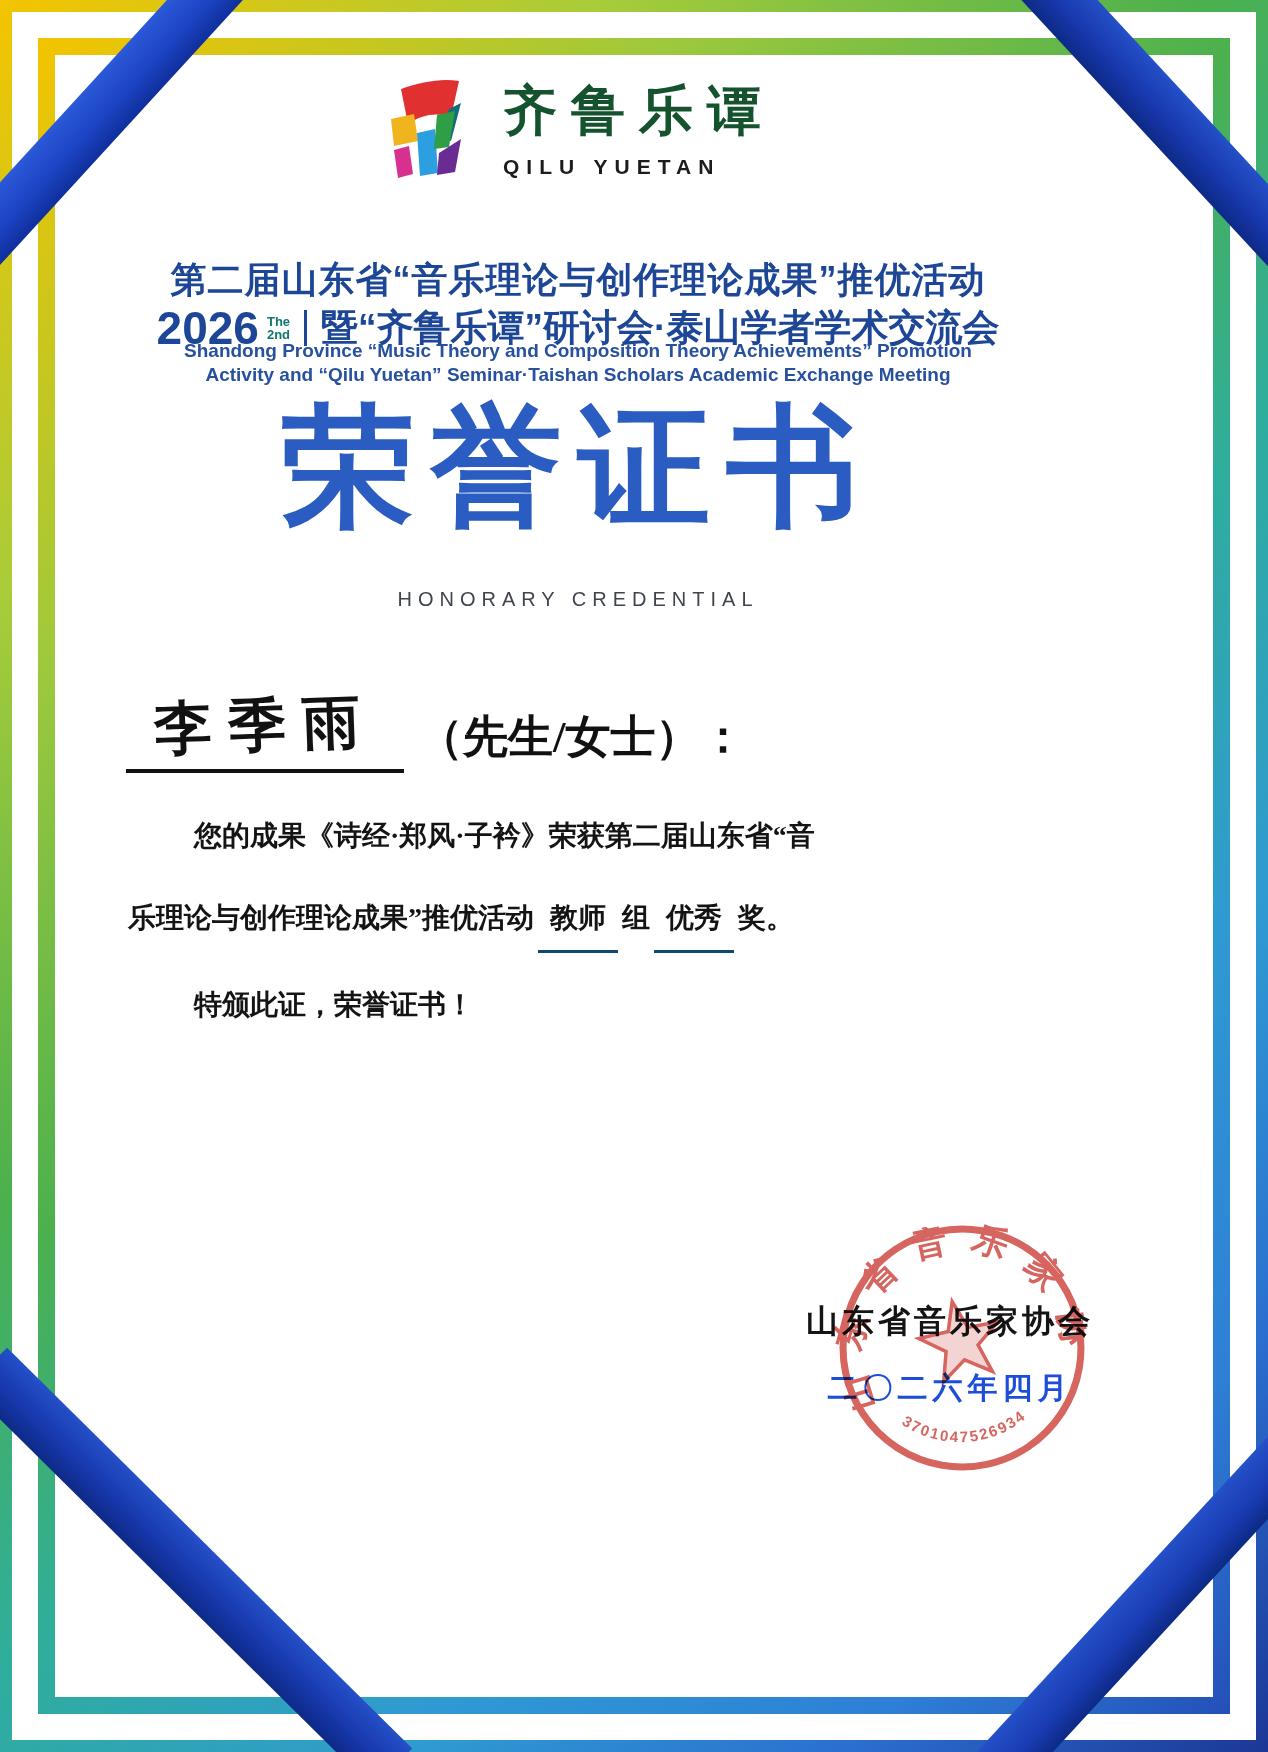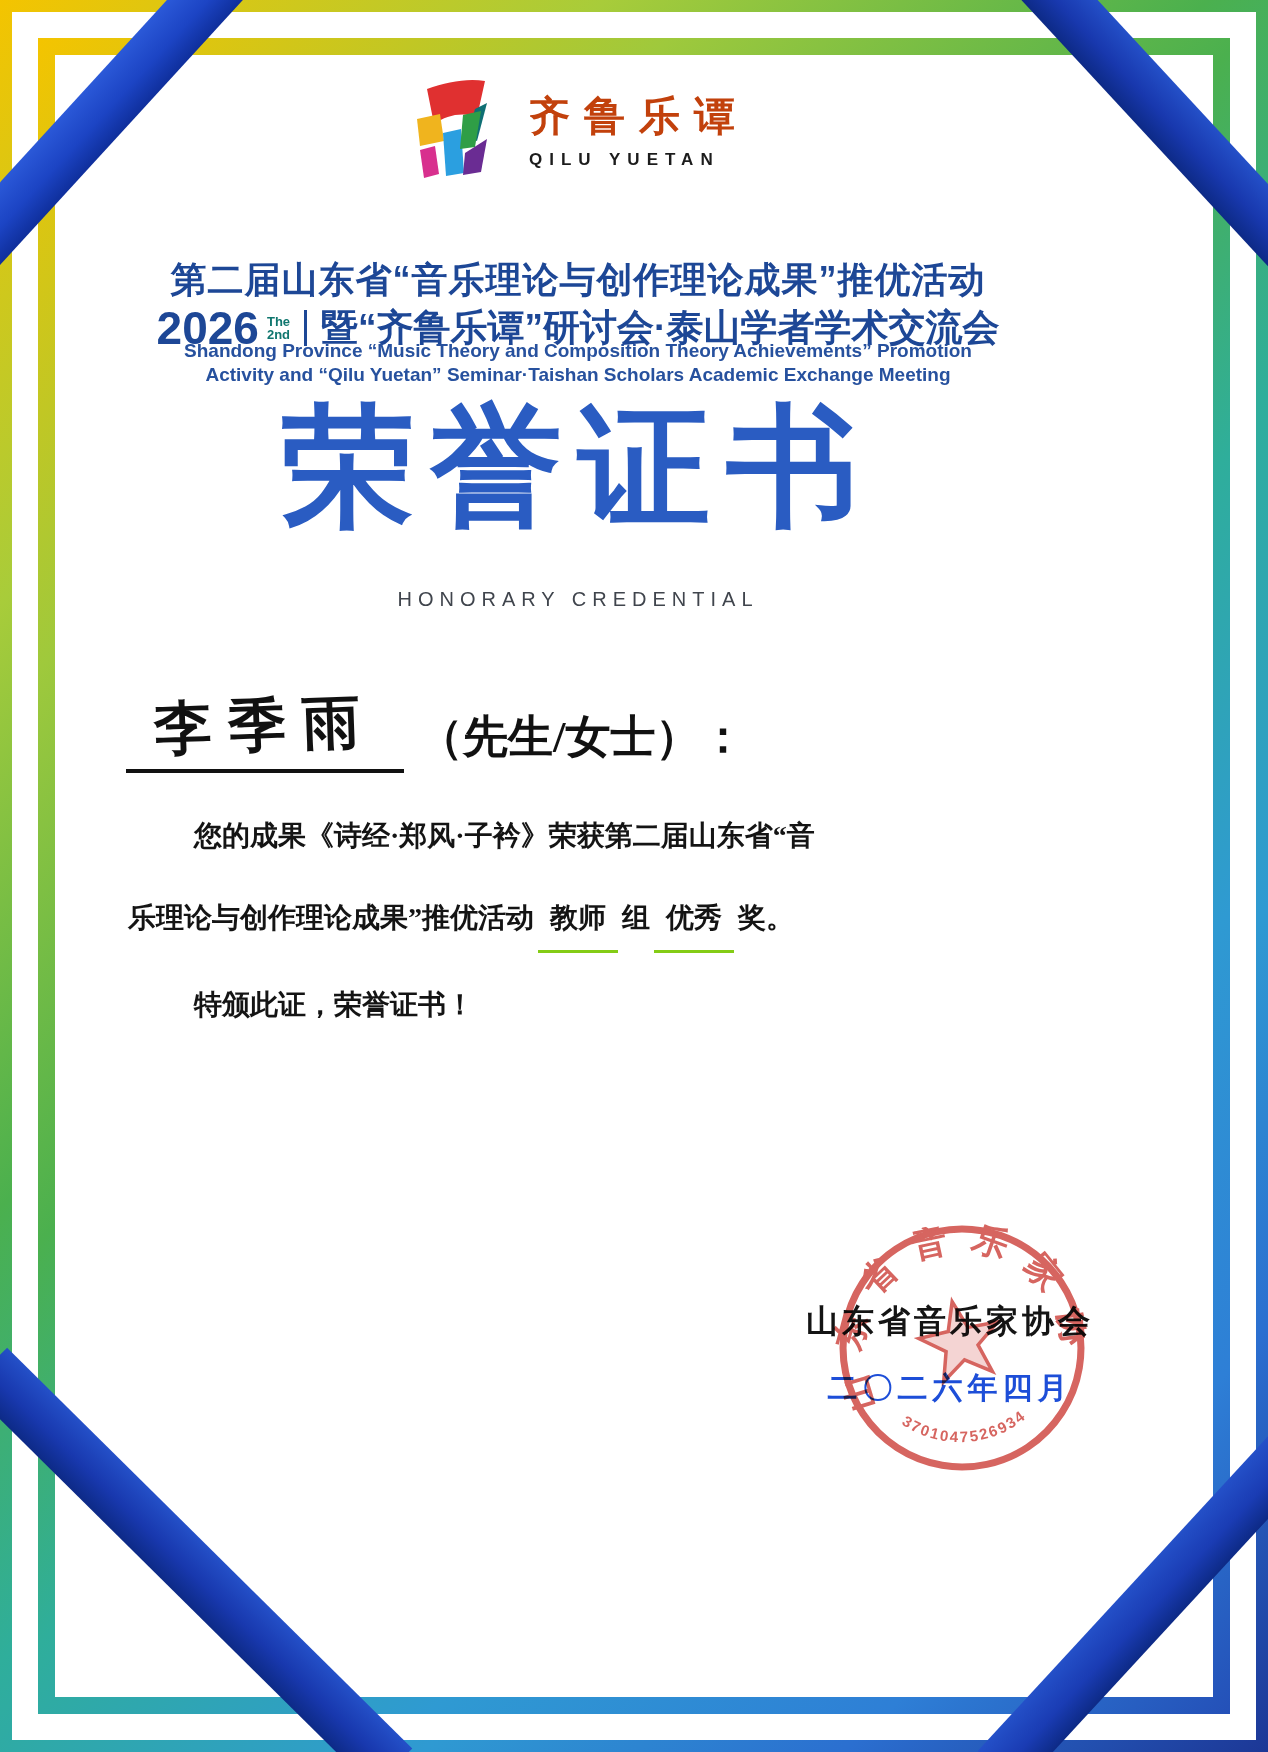"齐鲁乐谭" .logo-cn { color: #c2410c -> #14532d; font-family: Liberation Serif, serif -> Liberation Mono, monospace; font-size: 41px -> 54px }
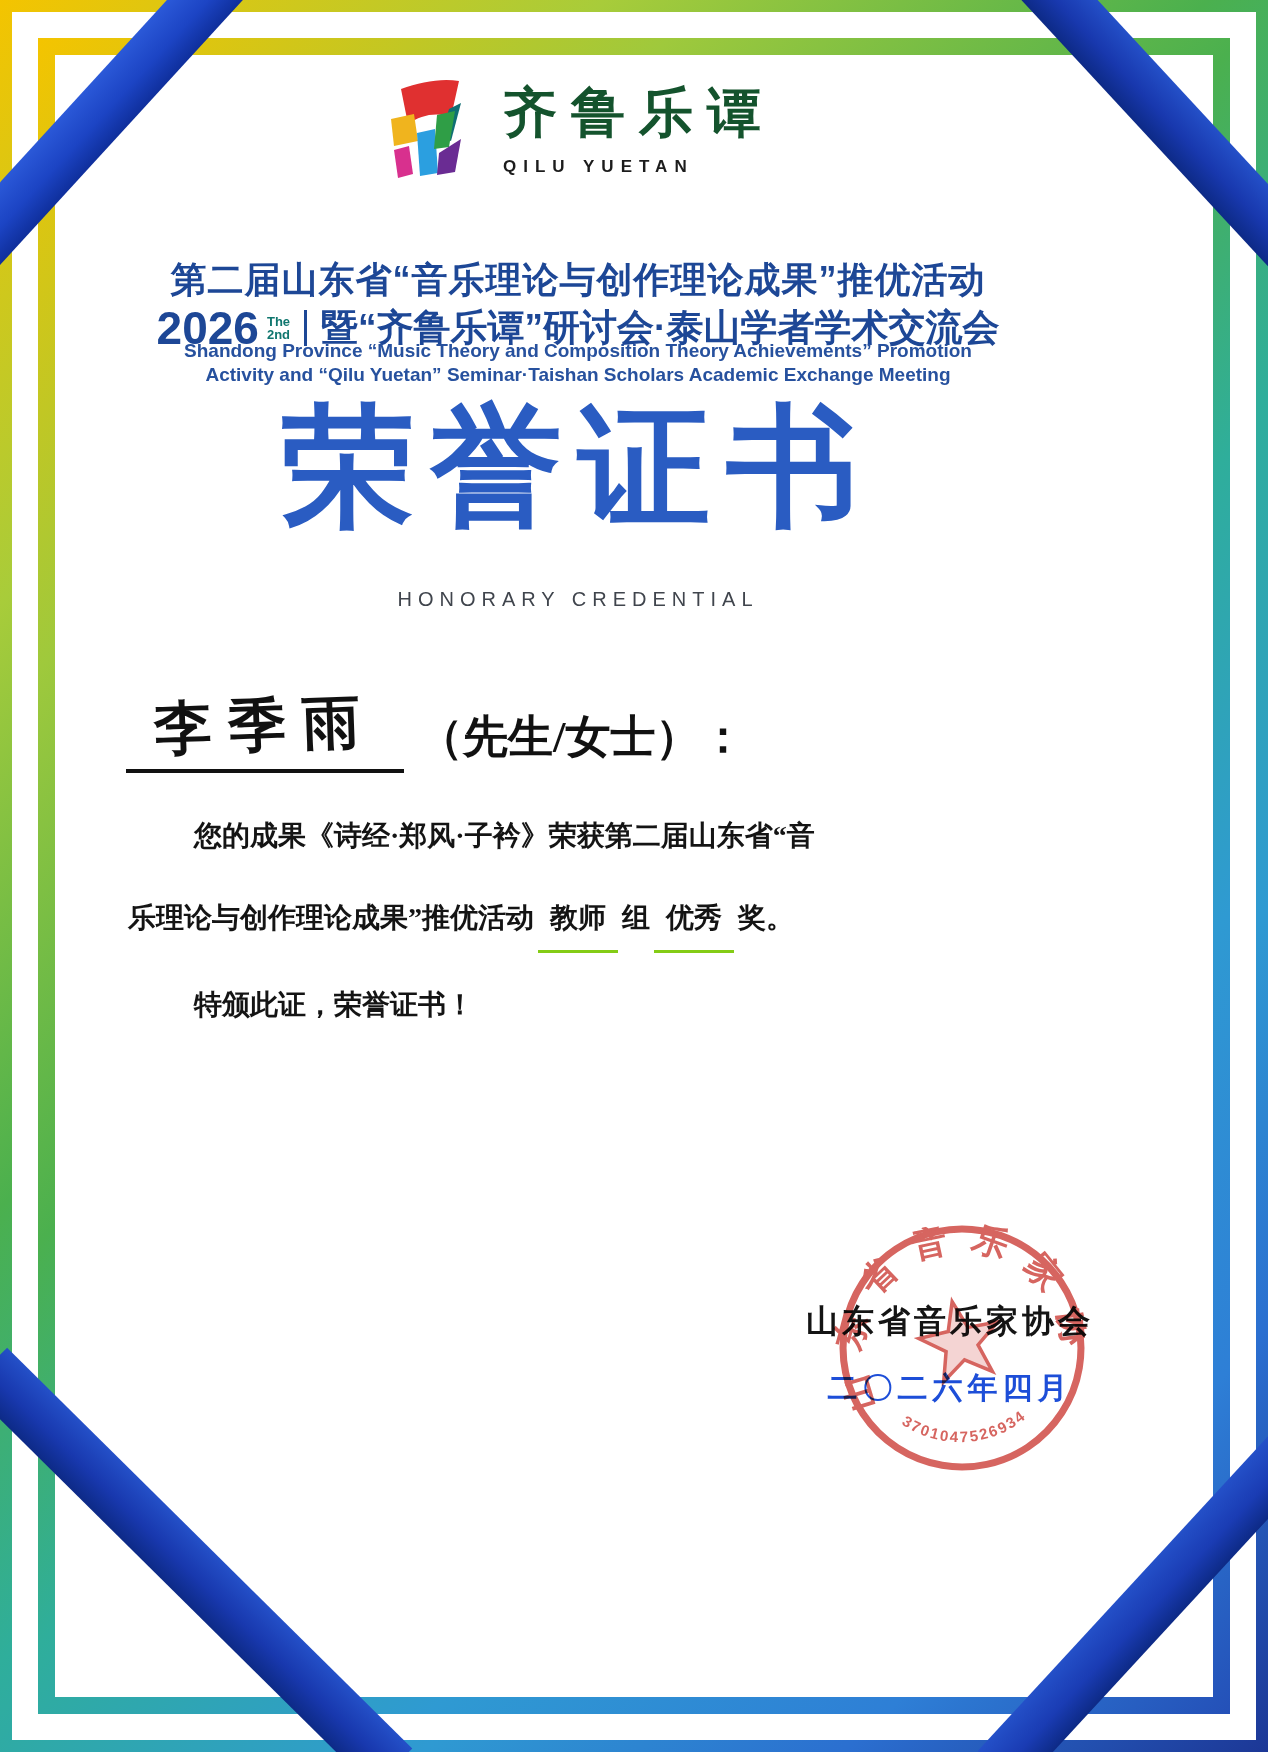"QILU YUETAN" .logo-en { font-size: 17px -> 21px }
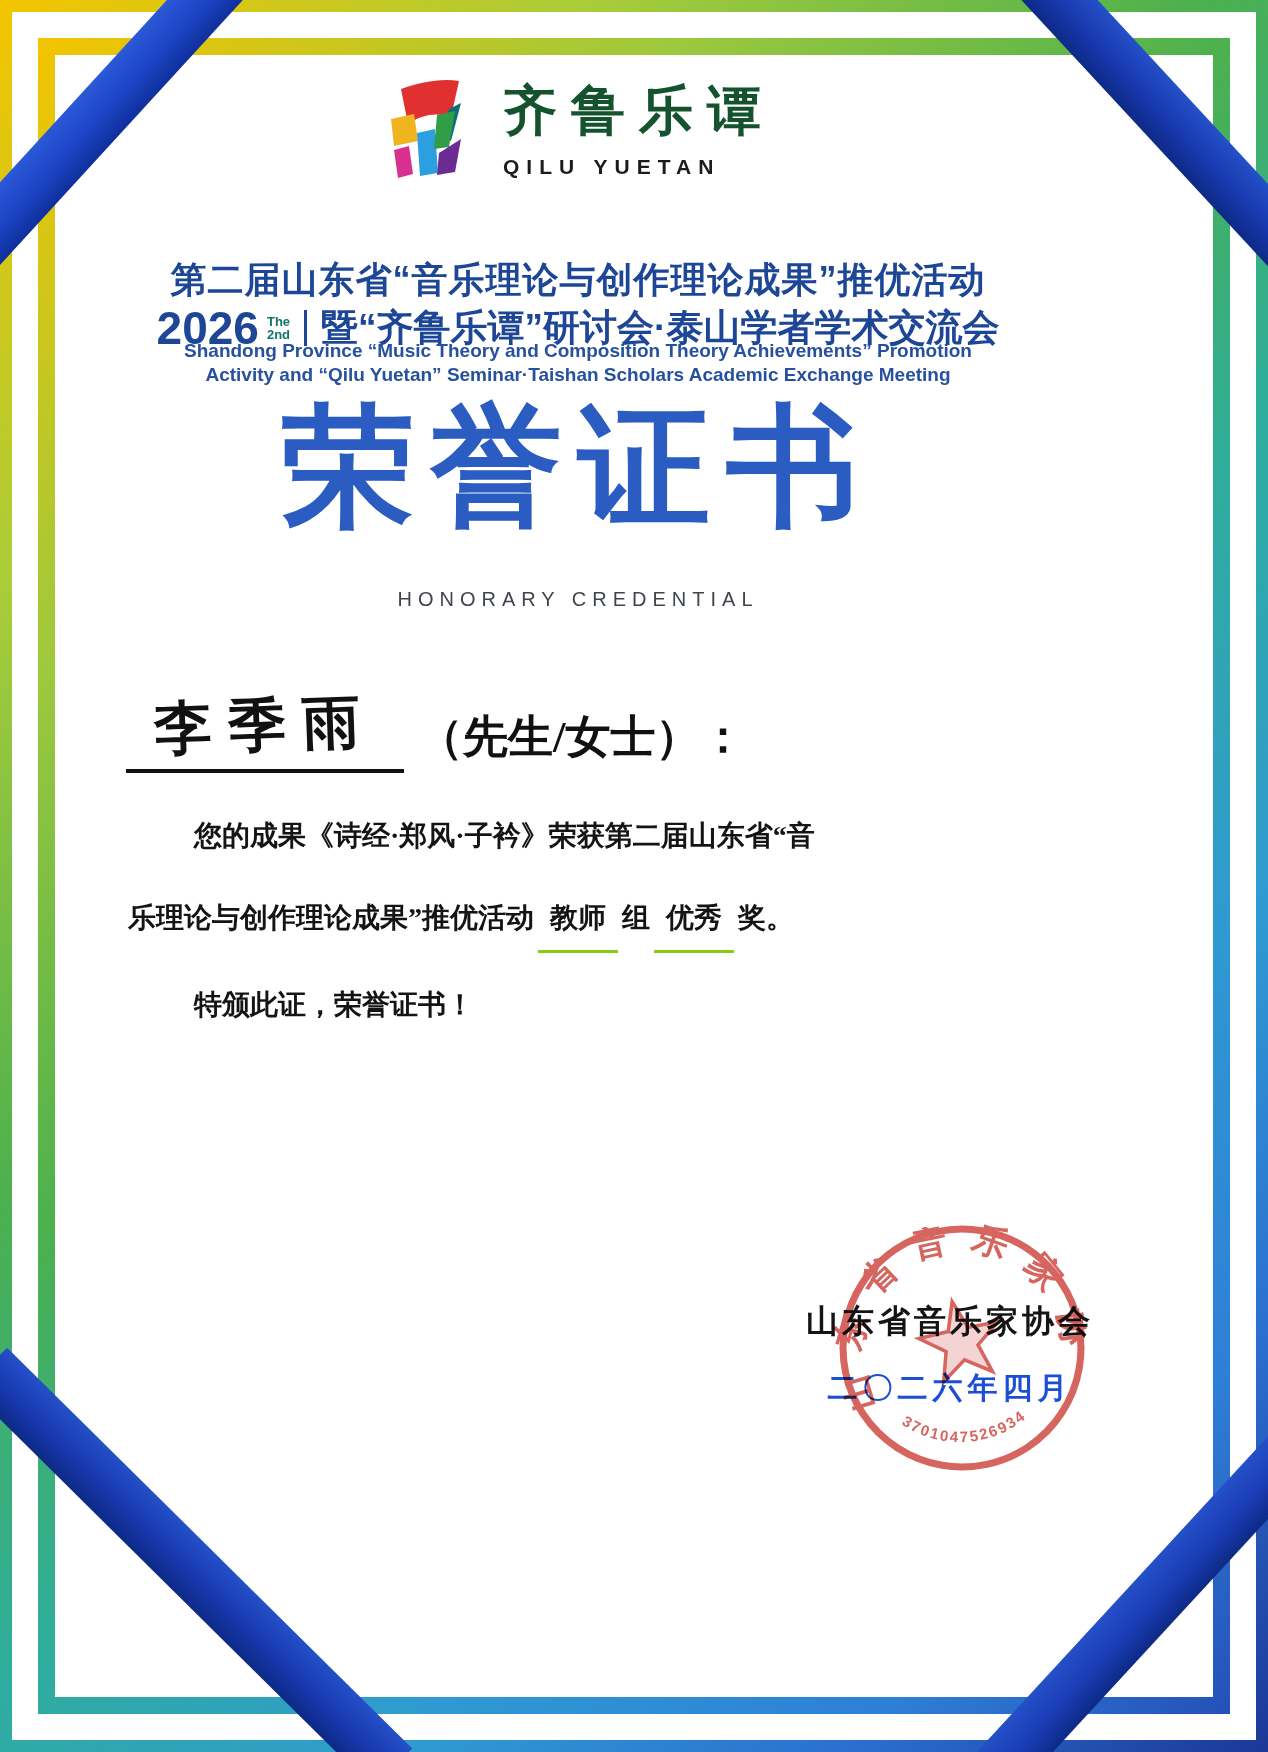"教师" .blank { border-bottom: 3px solid #84cc16 -> 3px solid #0c4a6e }
